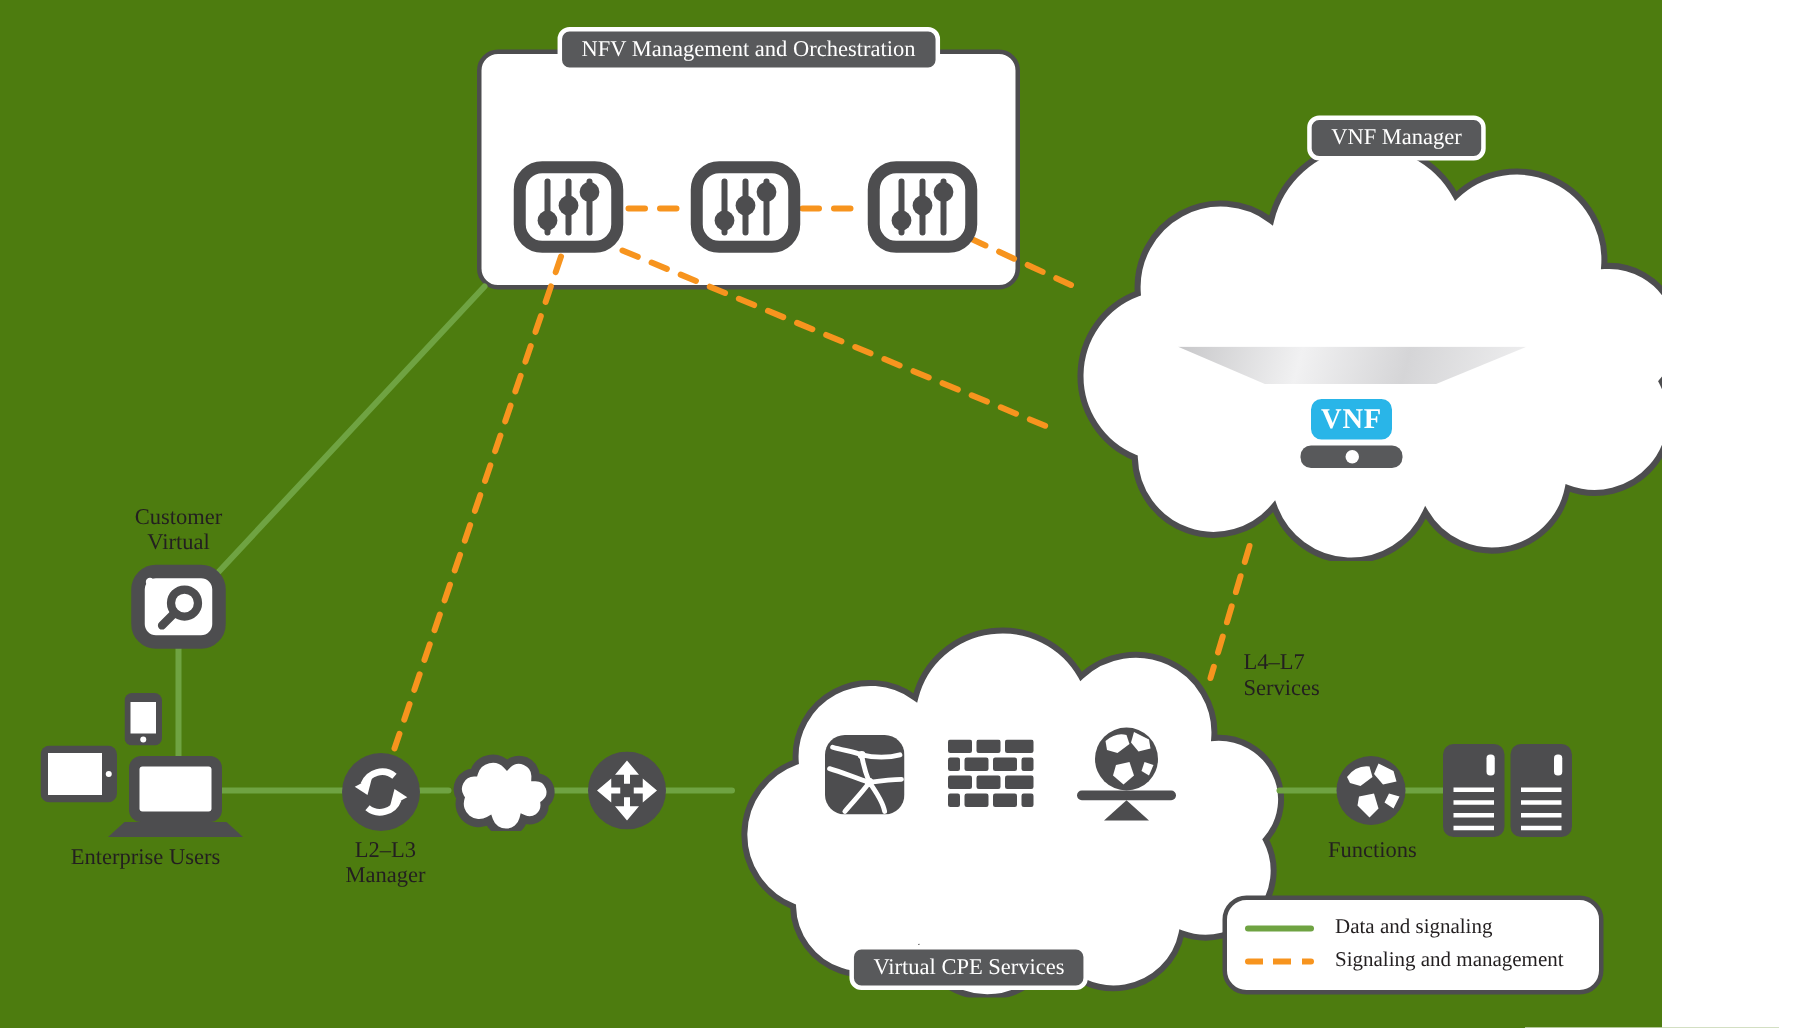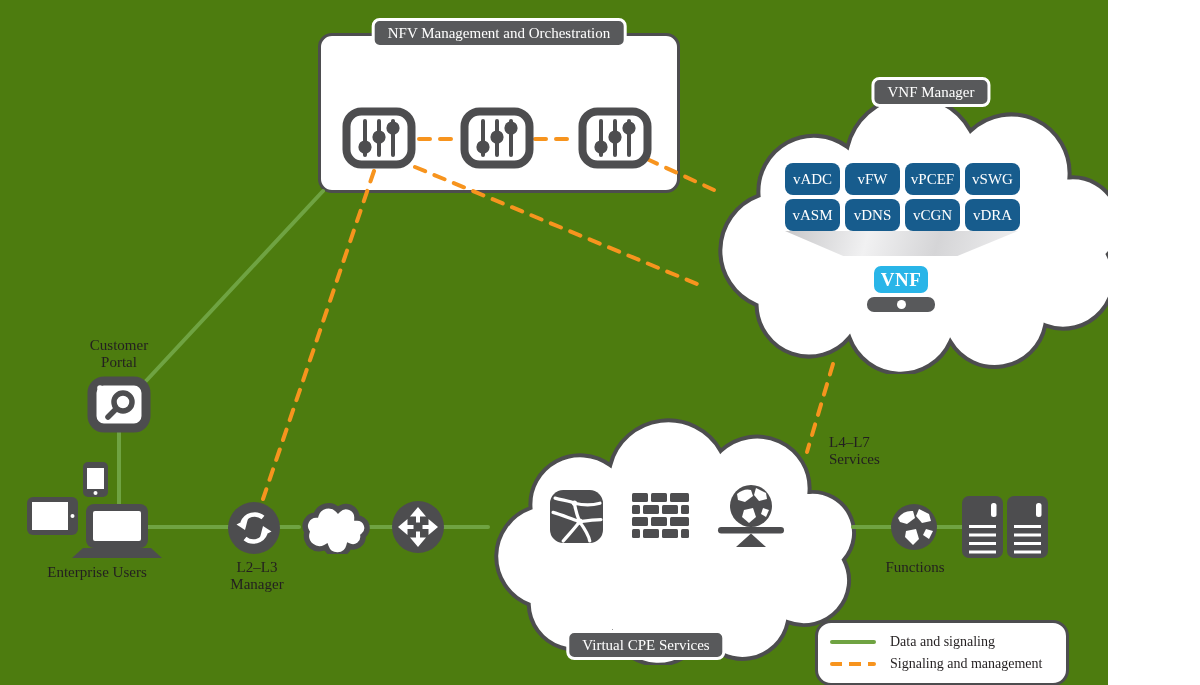"vADC" div { html: <div> <div>vADC</div> <div>vFW</div> <div>vPCEF</div> <div>vSWG</div> <div>vASM</div> <div>vDNS</div> <div>vCGN</div> <div>vDRA</div> </div> -> none }
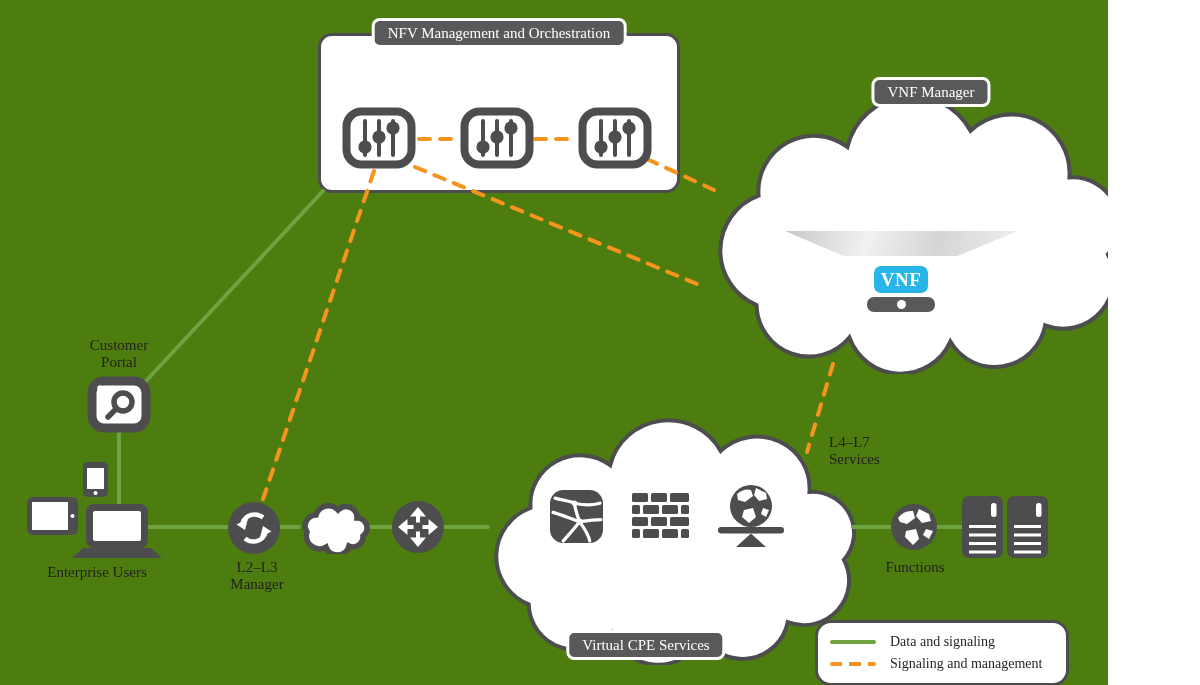"Customer Portal" div.lbl { text: Portal -> Virtual }
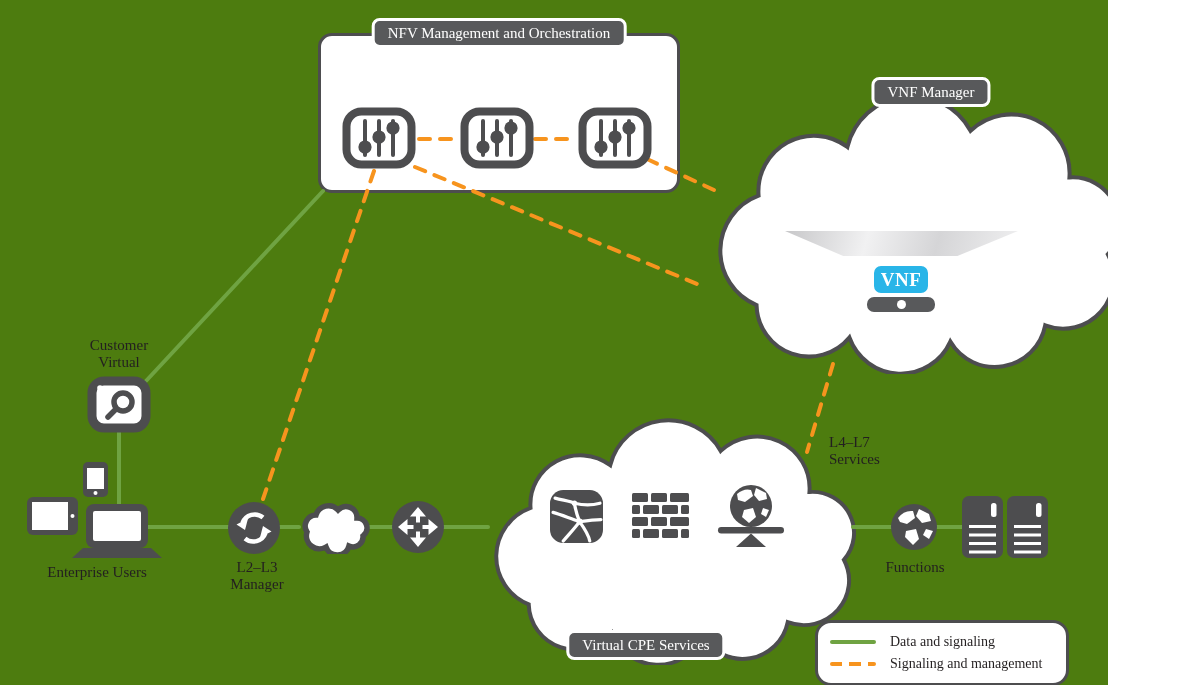"Data and signaling" #legend { top: 620px -> 597px }
